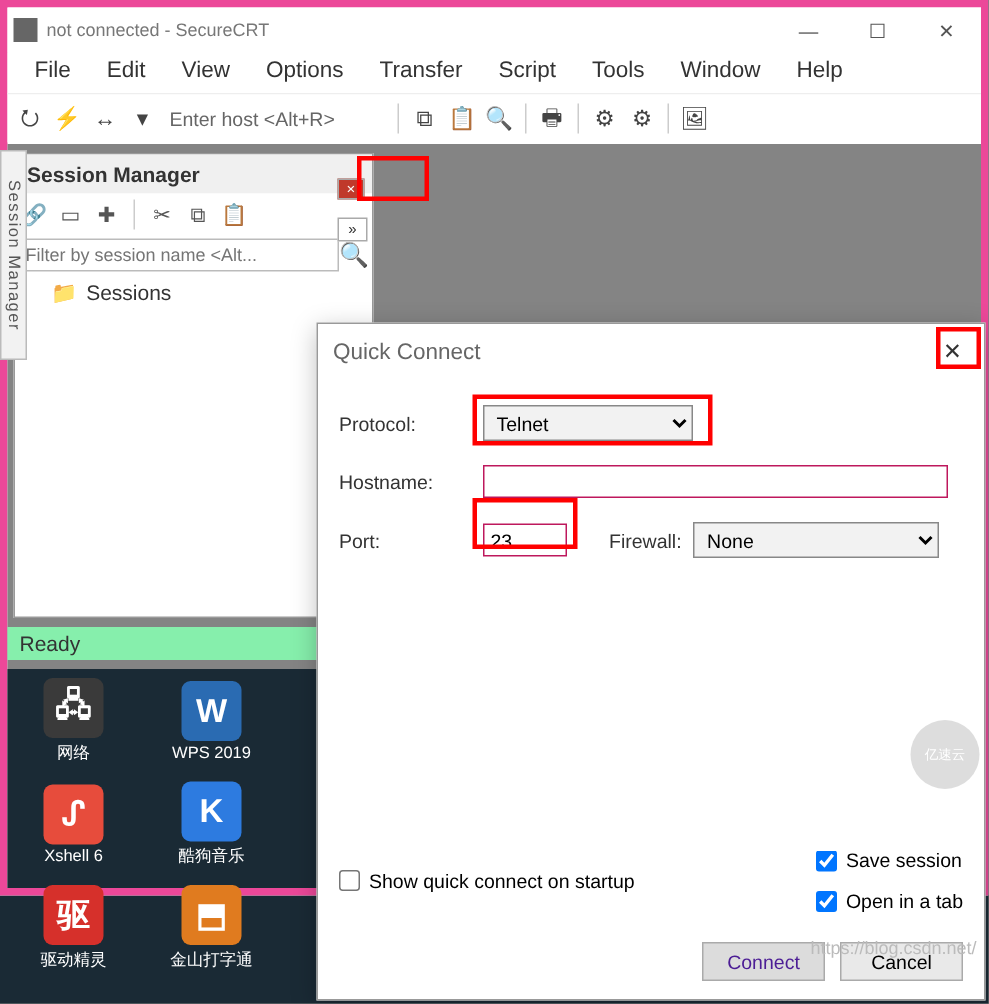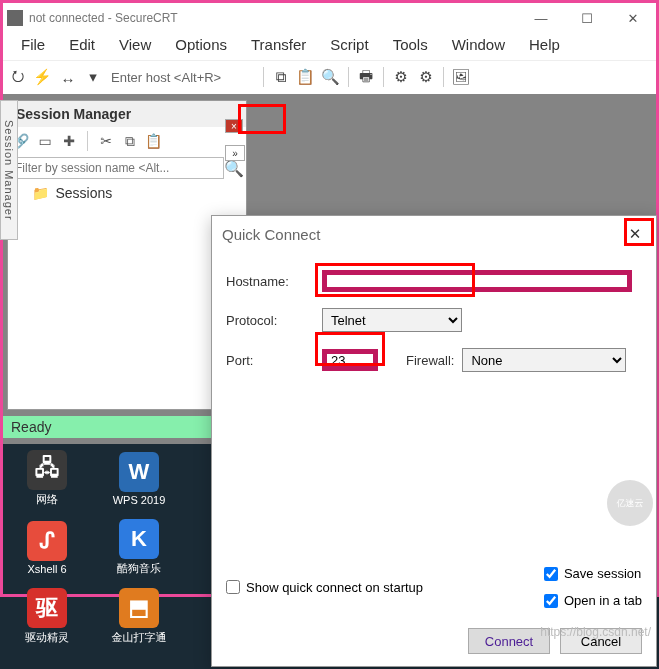"not connected - SecureCRT" .window { border: 3px solid #ec4899 -> 5px solid #ec4899 }
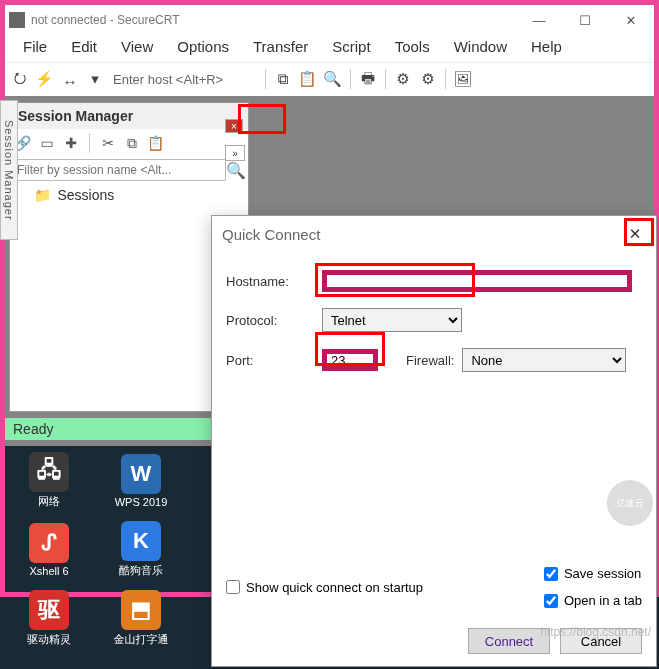"Hostname:" div.qc-row { order: before "Protocol:" -> after "Protocol:" }
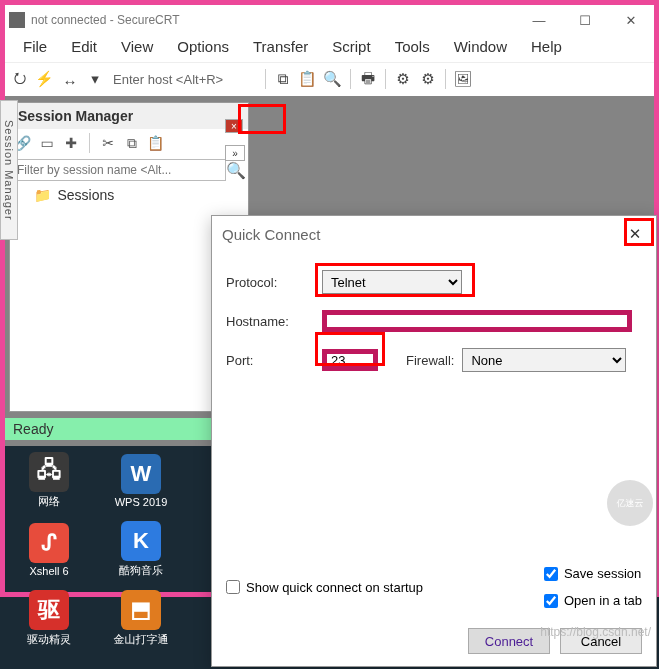"23" .qc input[type=text] { border: 5px solid #be185d -> 1px solid #be185d }
